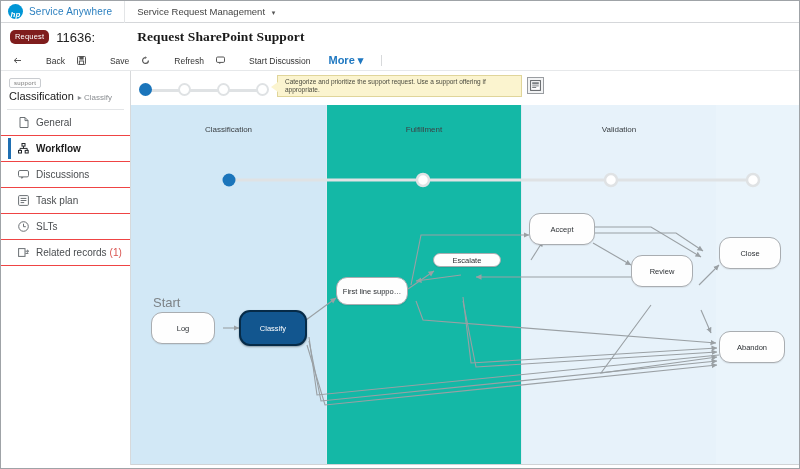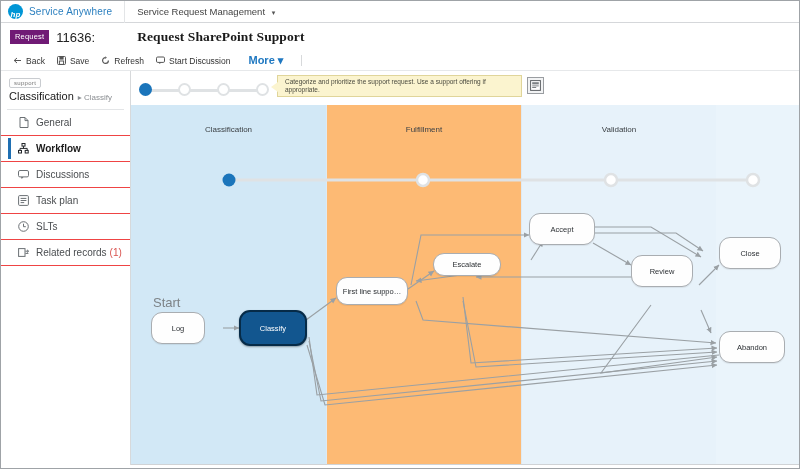"Request" .rec-badge { background: #701a75 -> #7f1d1d; border-radius: 0 -> 5px }
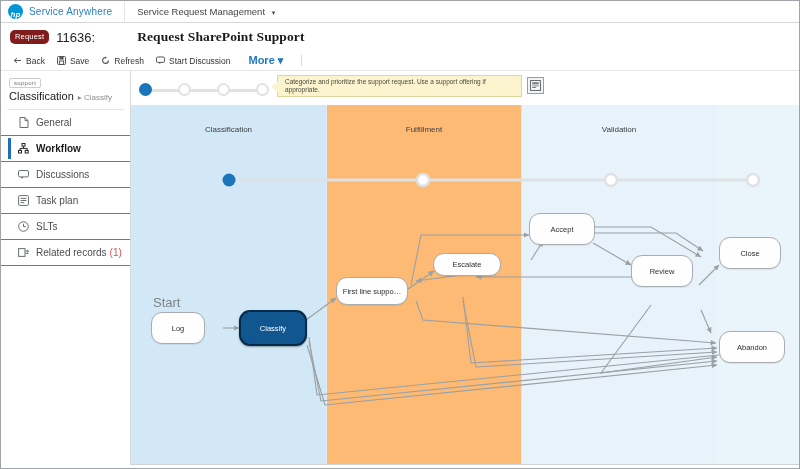"Back" .tb-item { gap: none -> 20px }
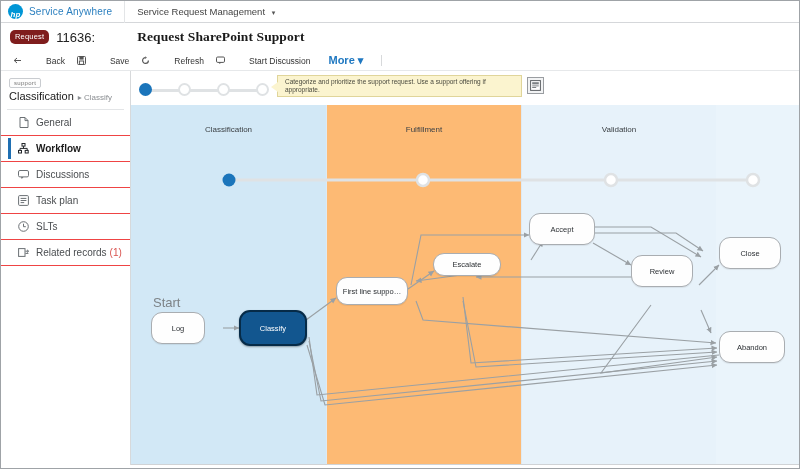"Fulfillment" .lane.l1 { background: #fdba74 -> #14b8a6 }
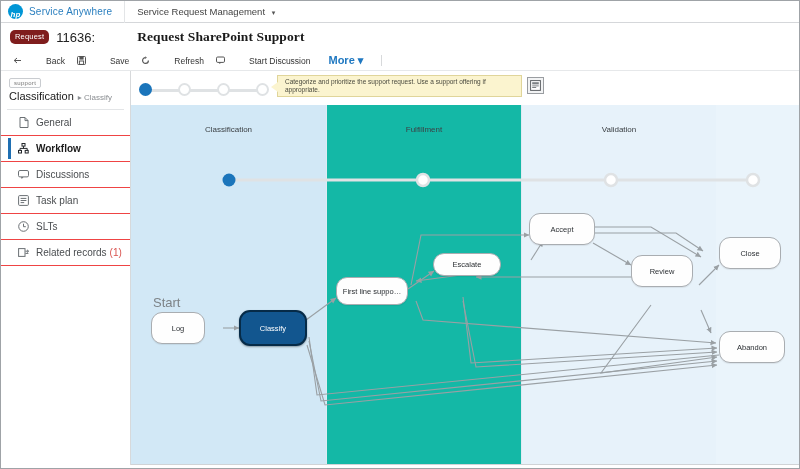"Escalate" div.node { height: 23px -> 14px }
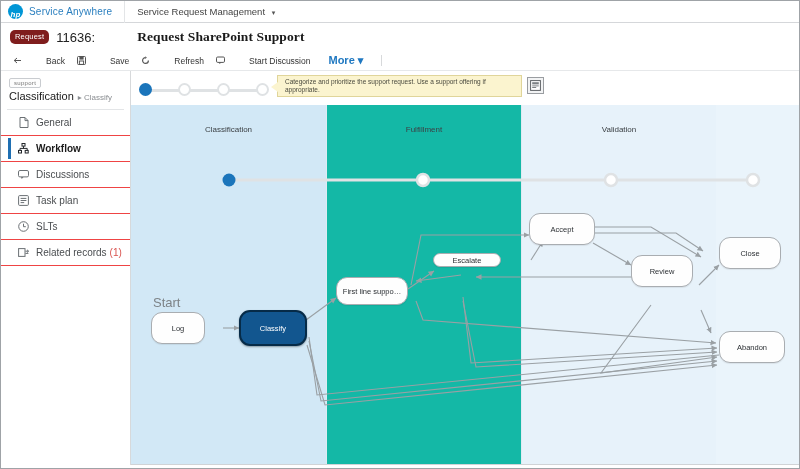"Log" div.node { width: 54px -> 64px }
